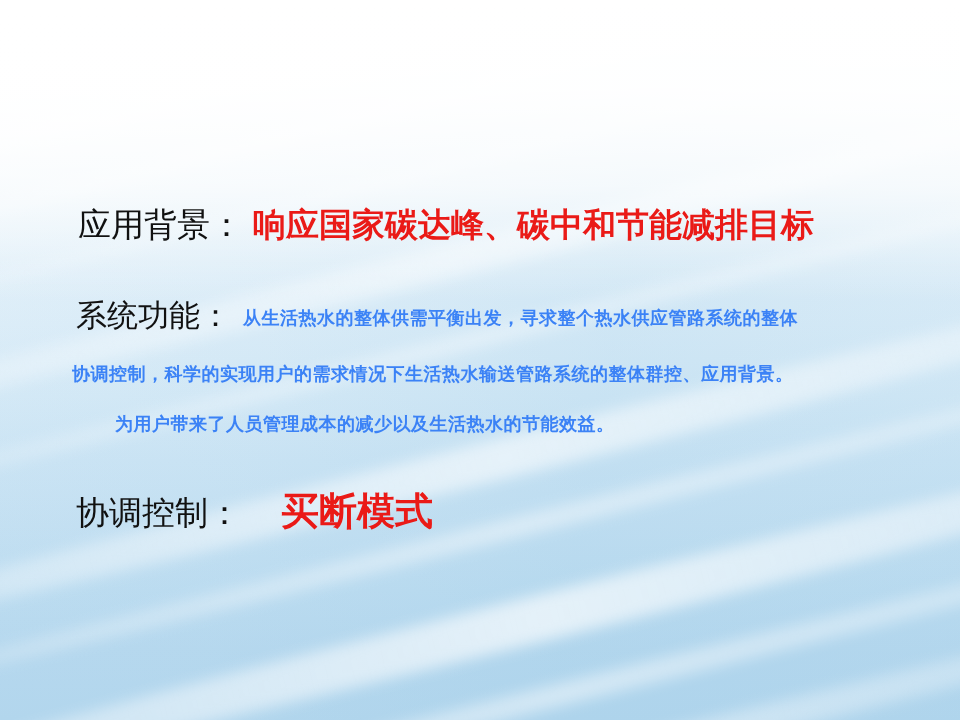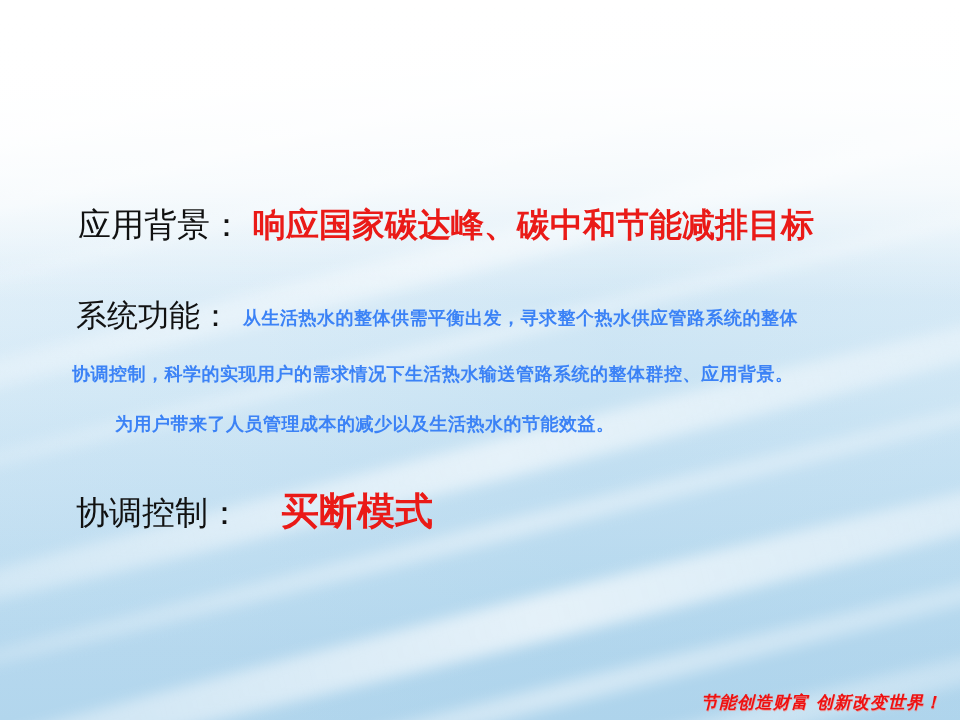"节能创造财富 创新改变世界！" div { html: <div>节能创造财富 创新改变世界！</div> -> none }
